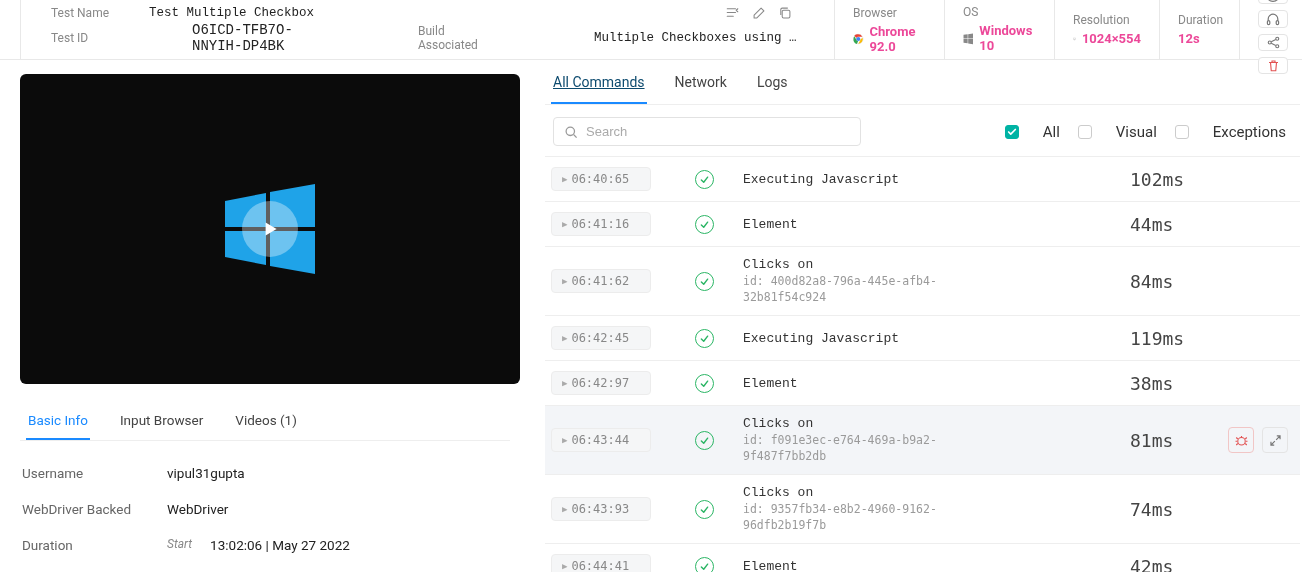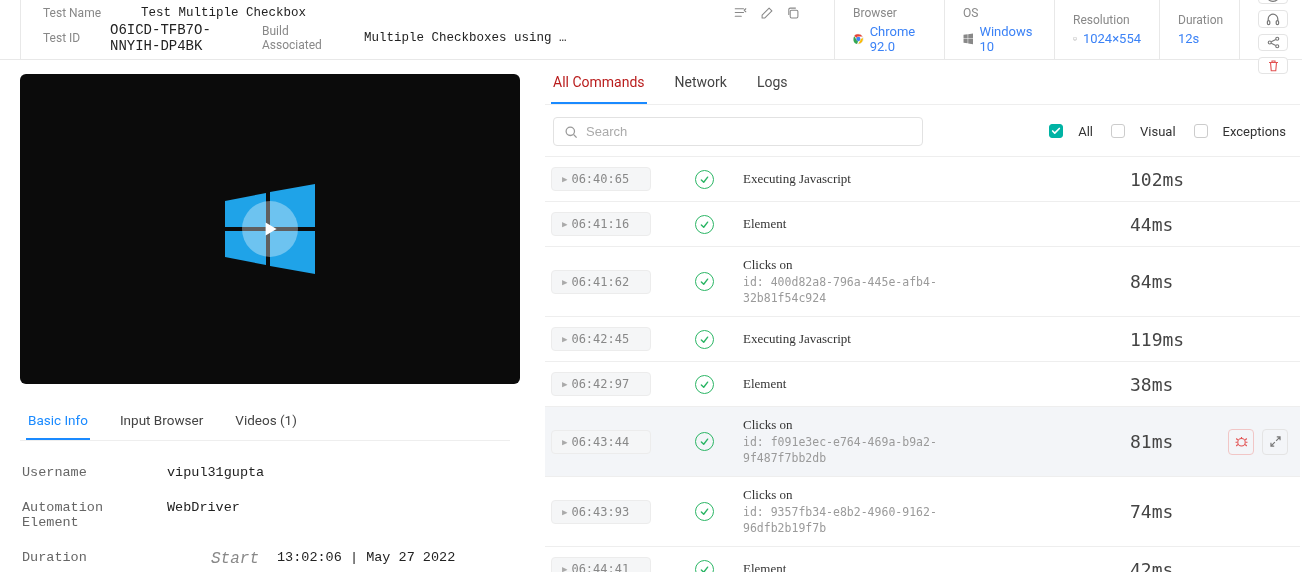"Test Name" .meta-row { justify-content: none -> space-between; margin: 1px 4px -> 1px 12px }
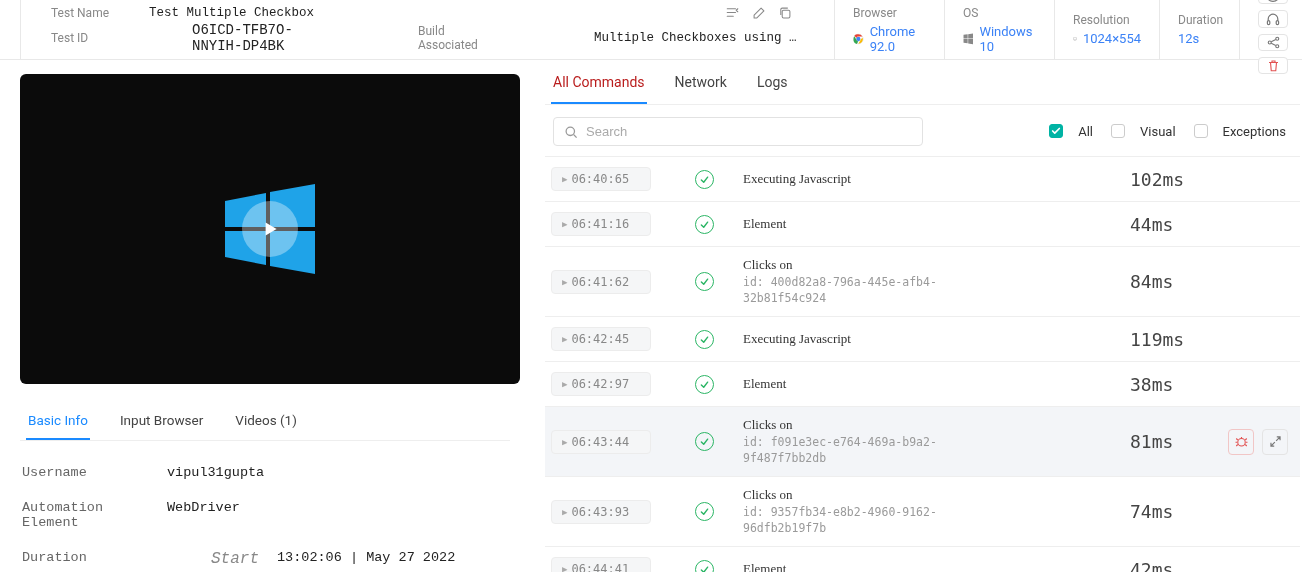"OS" div.meta-block { justify-content: none -> flex-end }
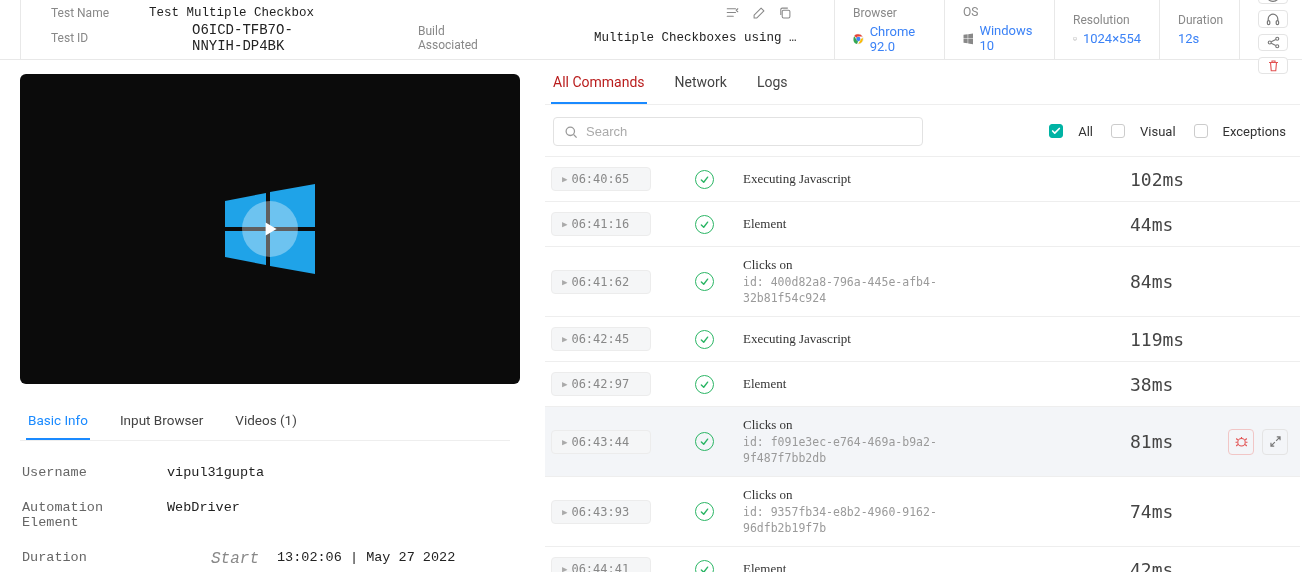"Chrome 92.0" .meta-small-val { color: #3b82f6 -> #ec4899; font-weight: none -> bold }
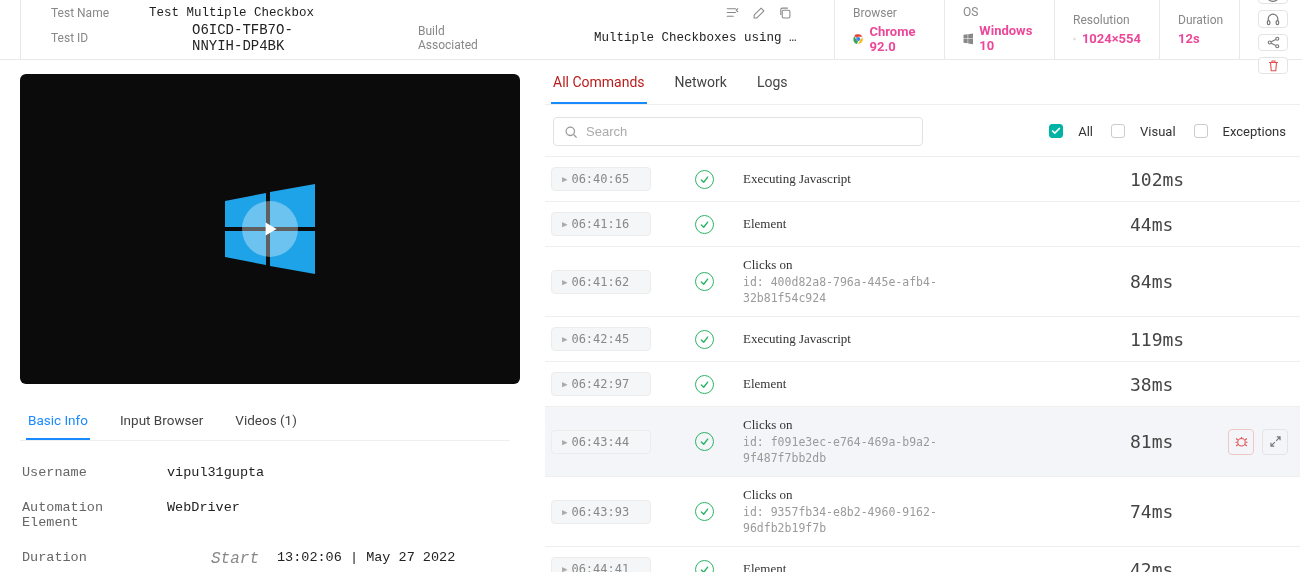"All Commands" .right-tab.active { color: #b91c1c -> #0c4a6e; text-decoration: none -> underline }
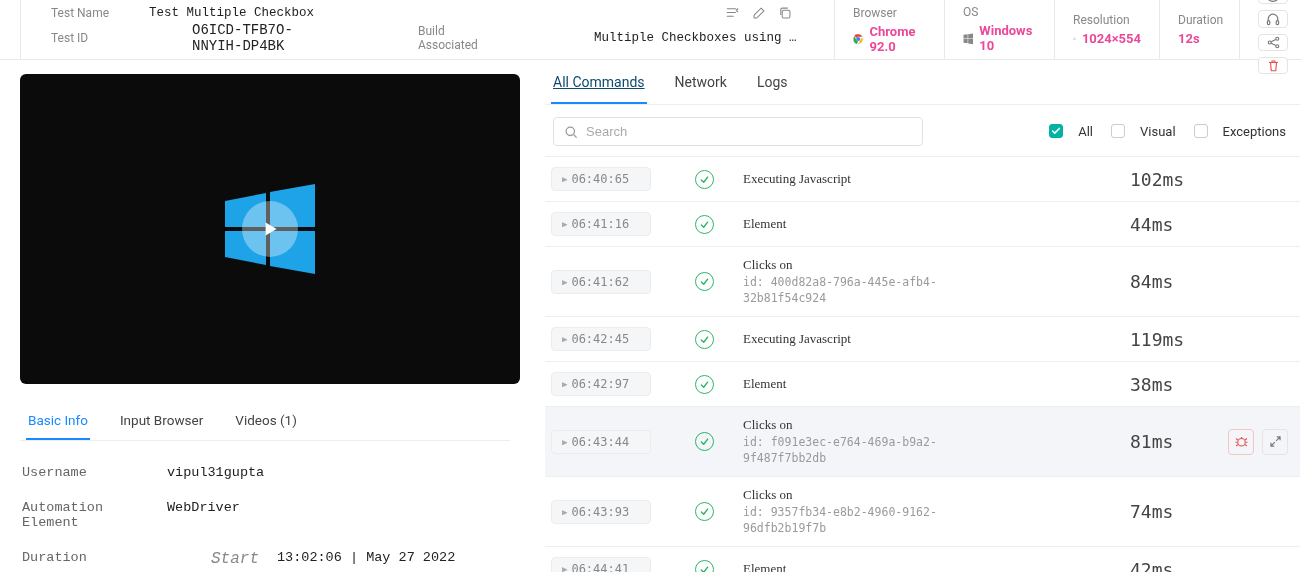"Search" .search-box { width: 370px -> 308px }
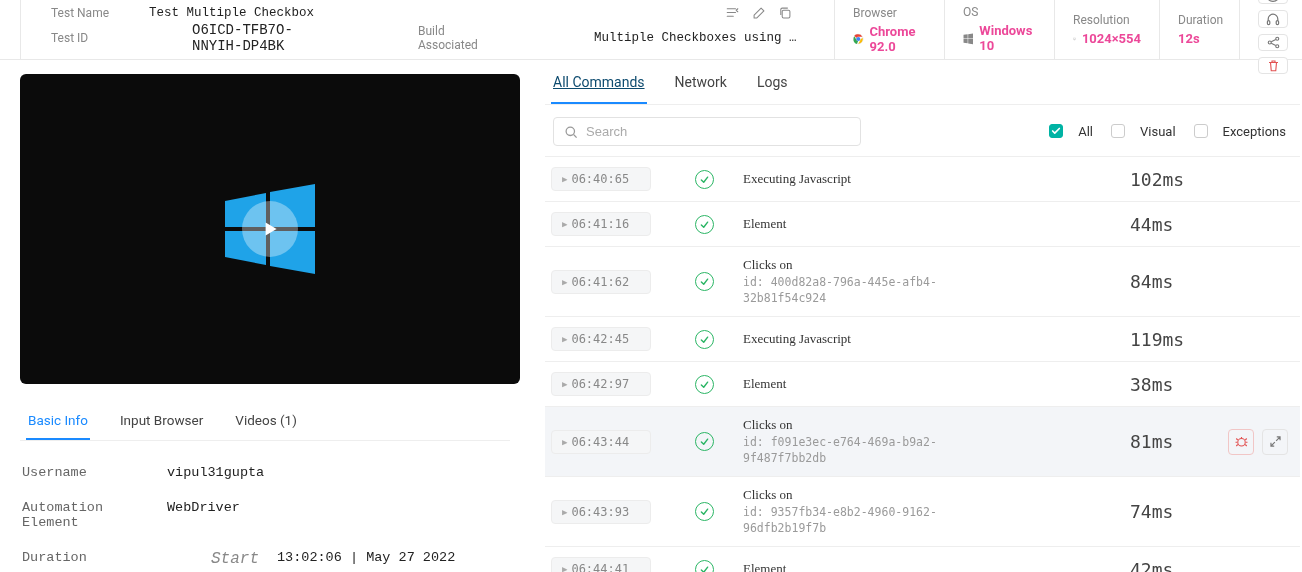"All" .chk { align-items: none -> center; font-size: 13px -> 15px; gap: 15px -> 24px }
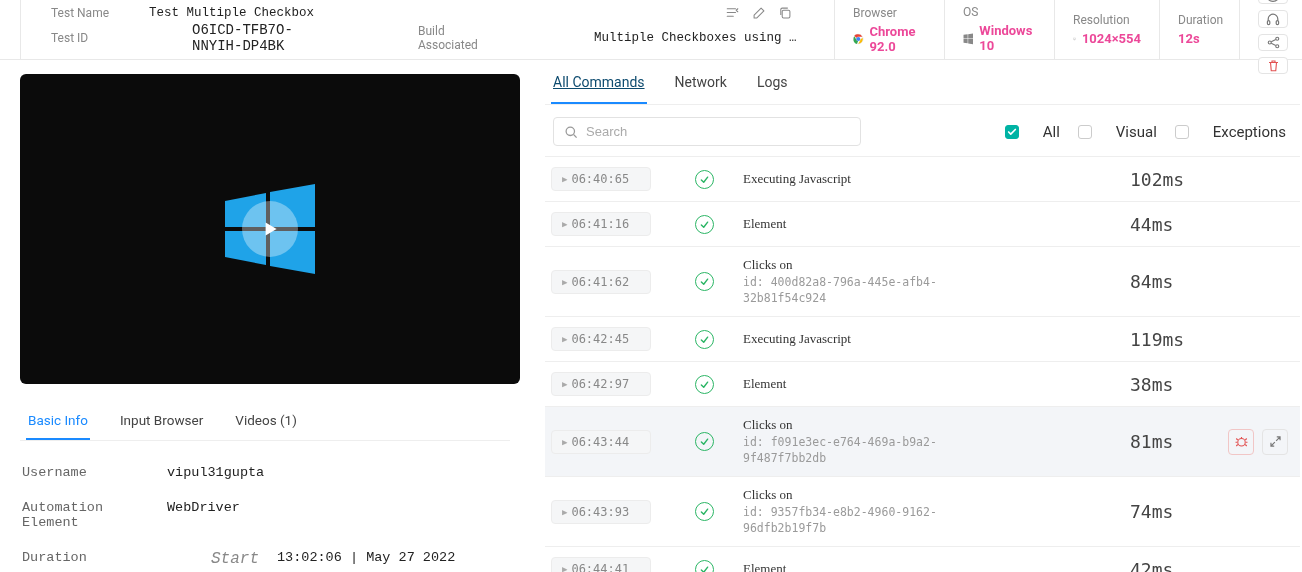"Executing Javascript" .cmd-title { font-family: Liberation Serif, serif -> Liberation Mono, monospace }
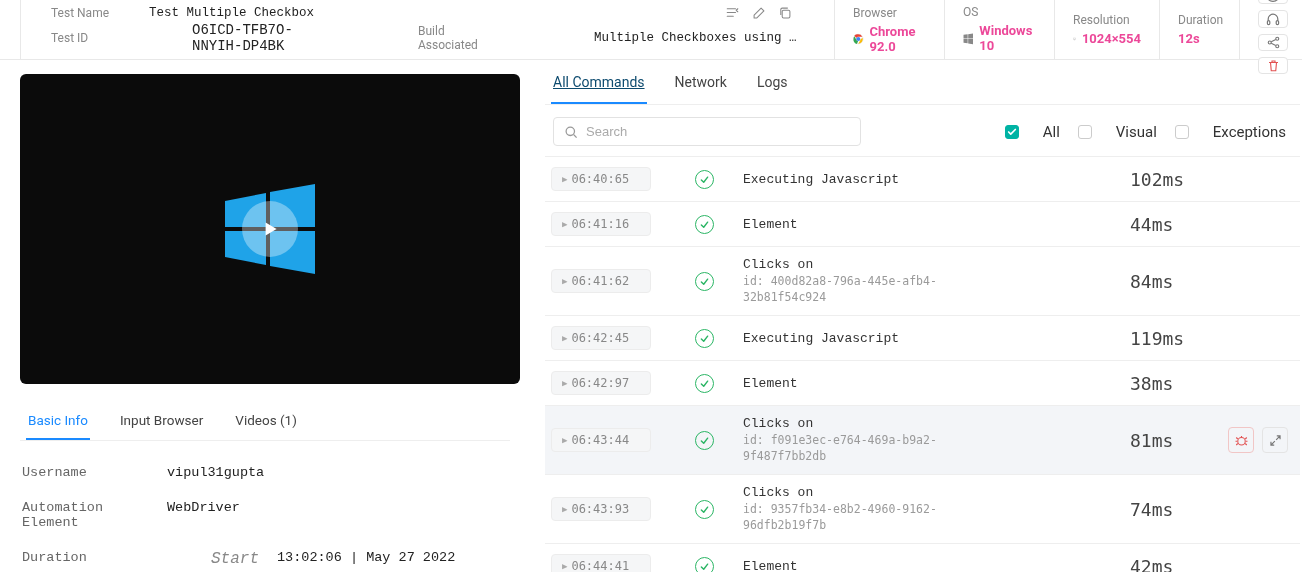"Username" .kv-row { font-family: Liberation Mono, monospace -> none }
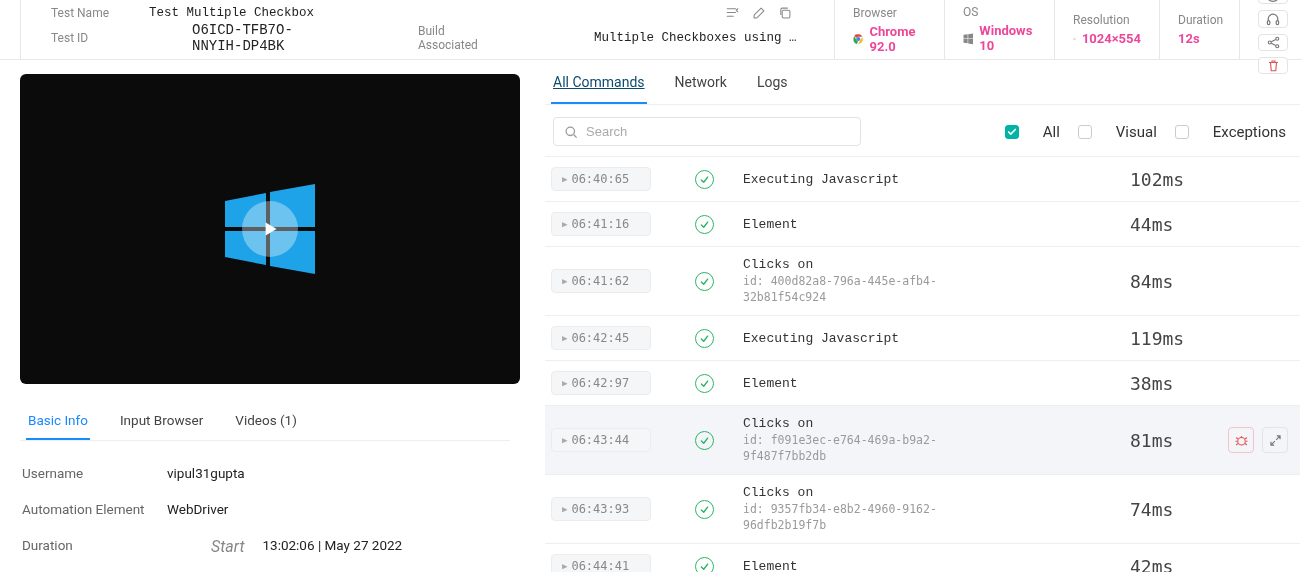"Automation Element" span.k { text: Automation Element -> WebDriver Backed }
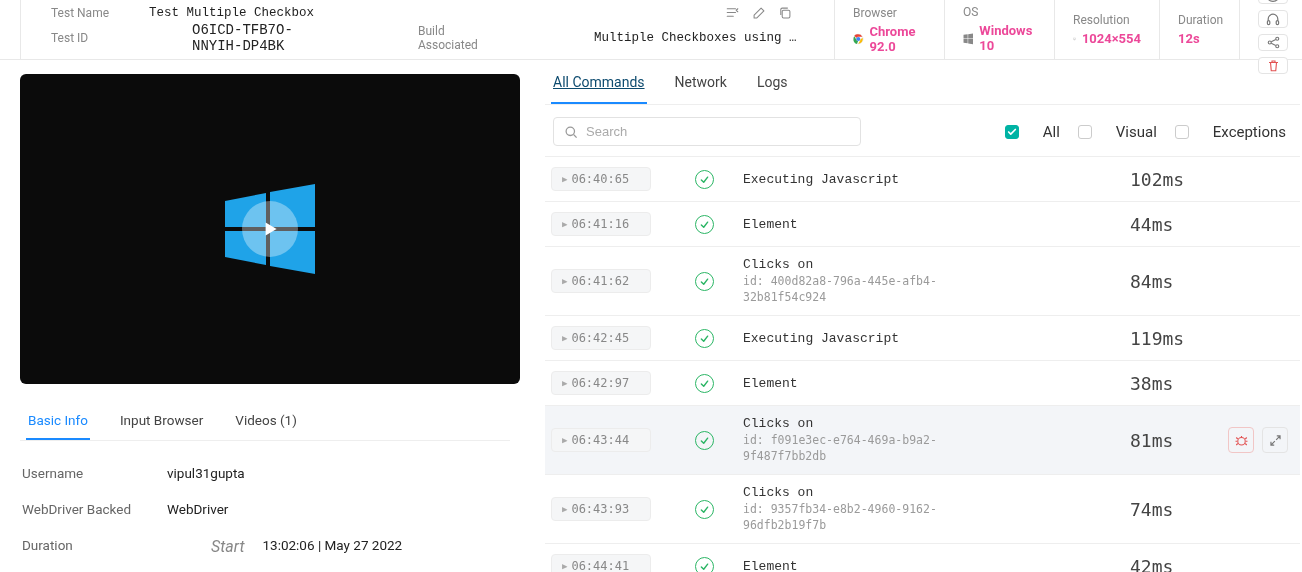"Start" .kv-row .sub { font-size: 16px -> 12px; margin-left: 44px -> none }
